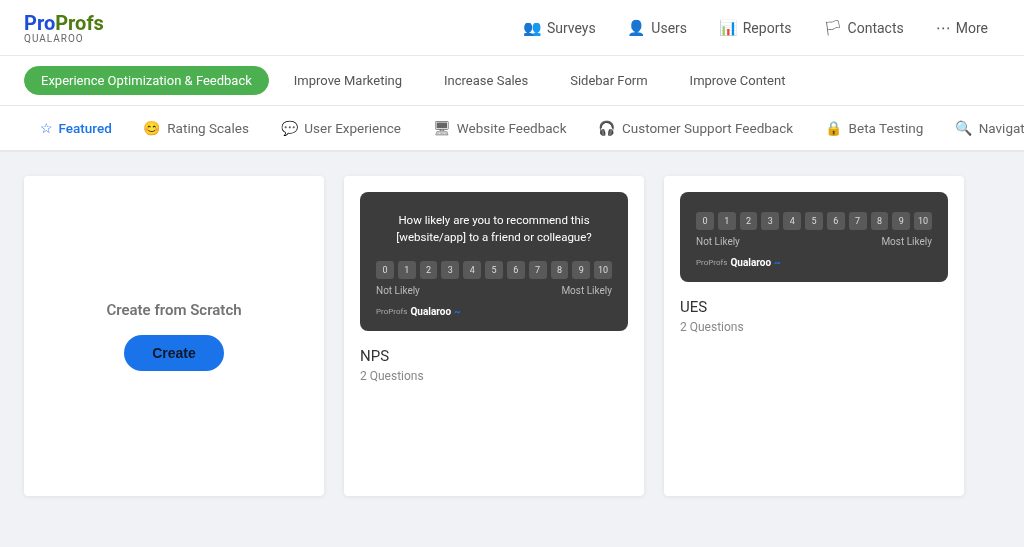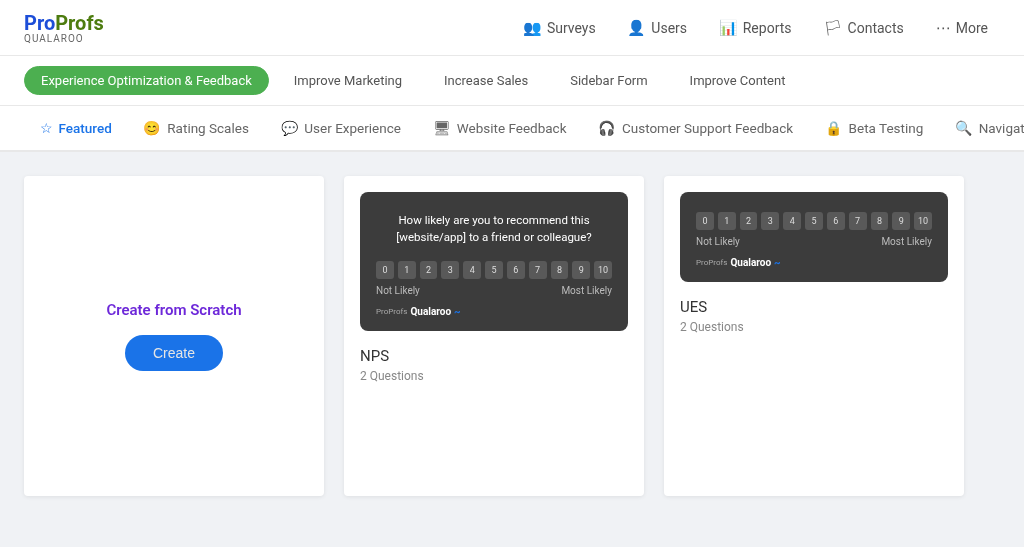"Create from Scratch" .card-create-title { color: #6d28d9 -> #737373 }
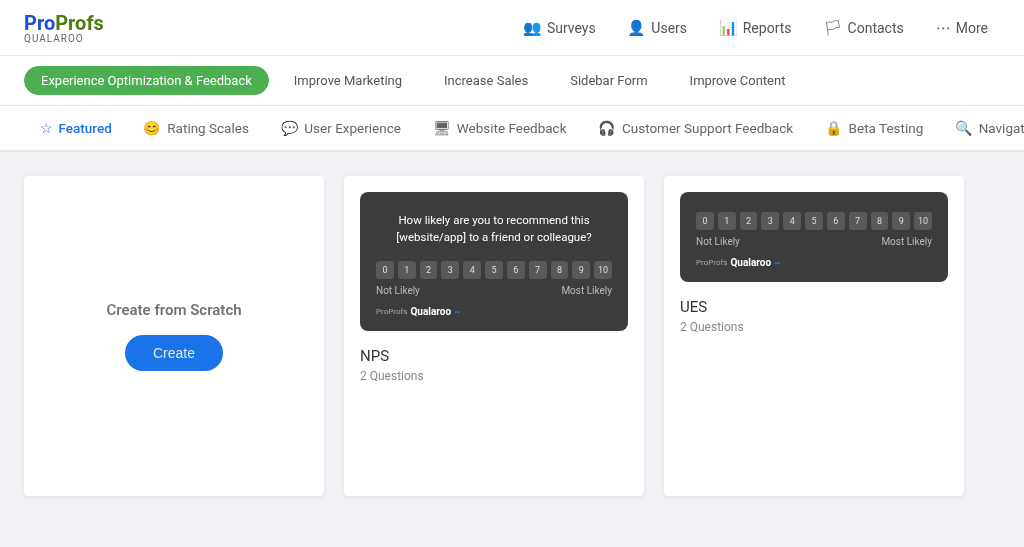"Create" .btn-create { color: #e5e5e5 -> #0f172a; font-weight: 400 -> 700 }
